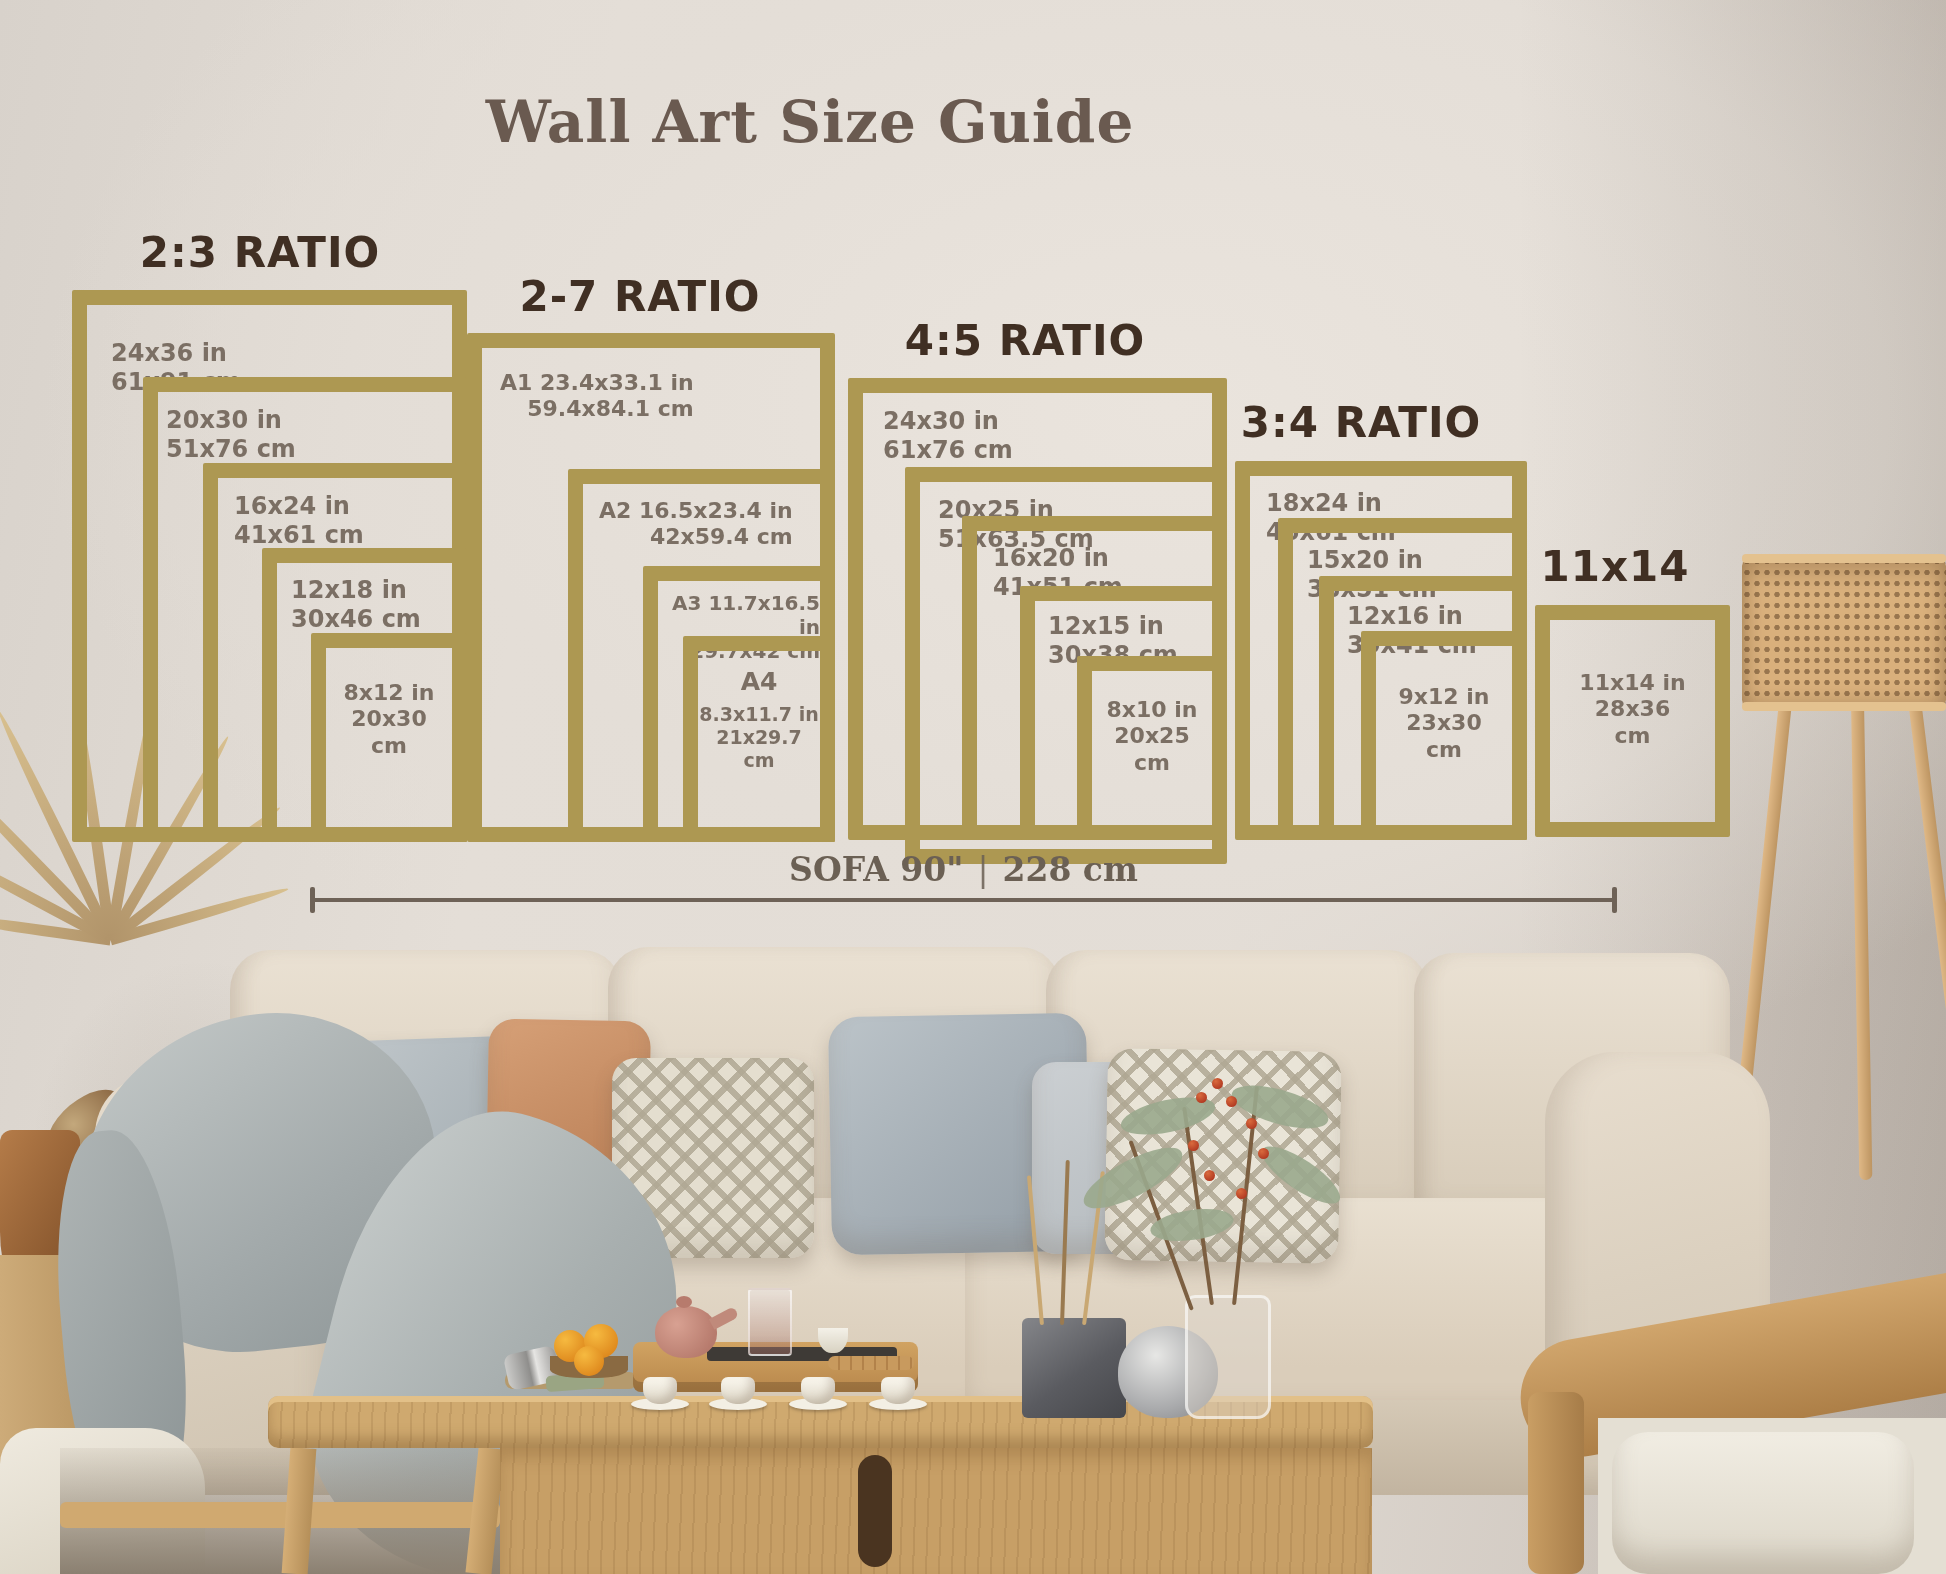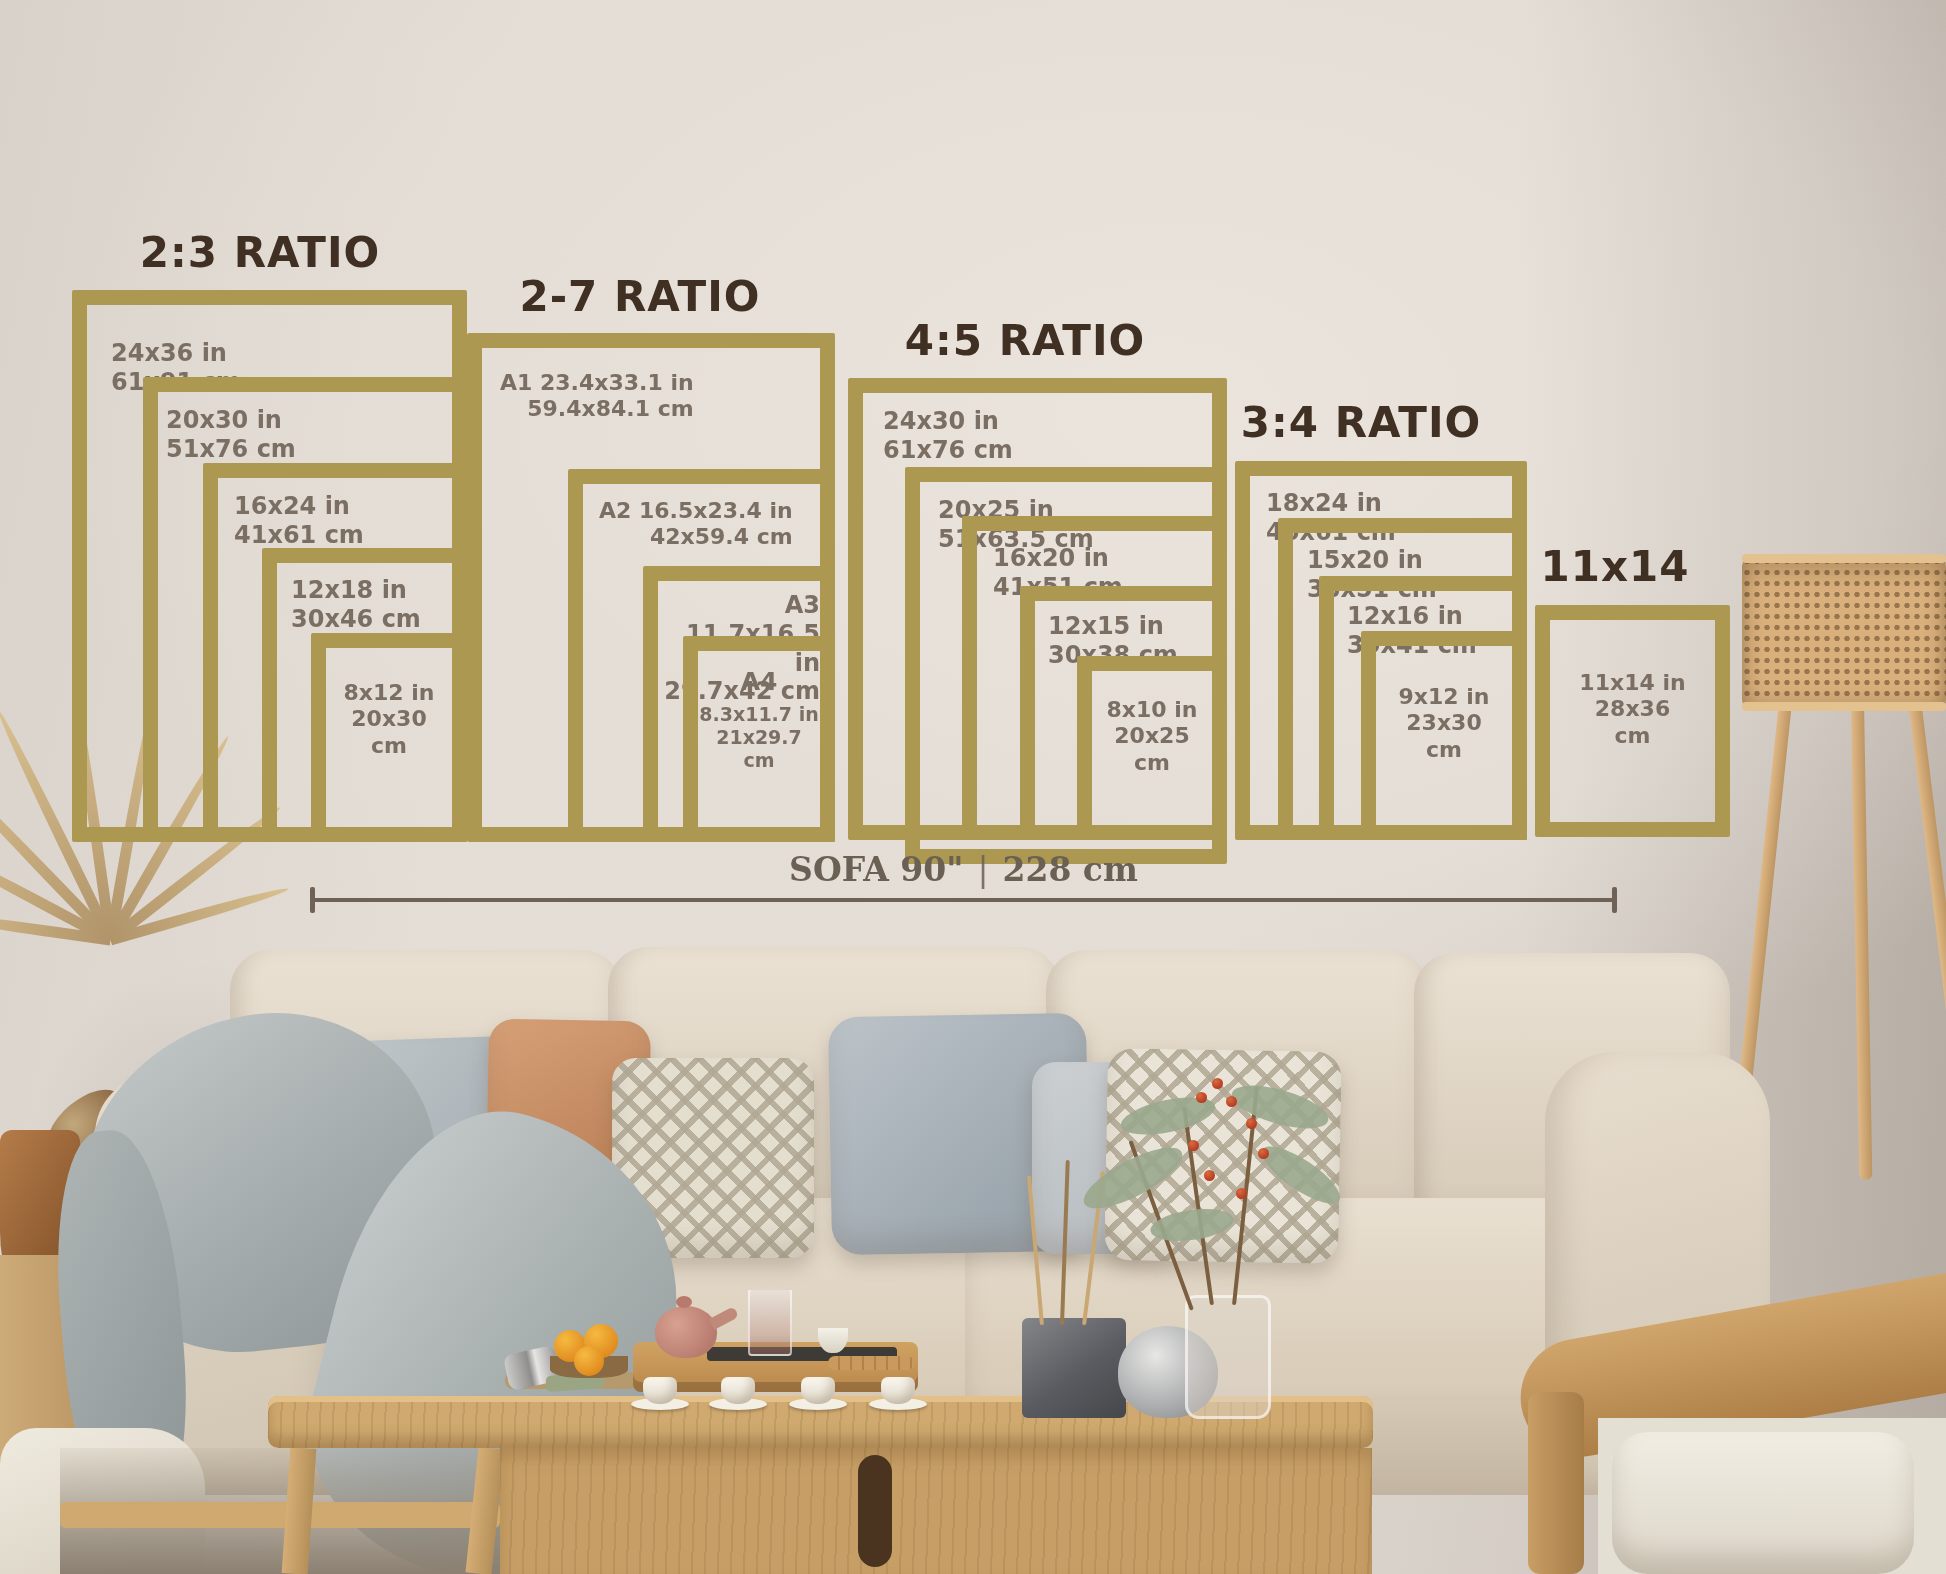"Wall Art Size Guide" h1.abs { html: none -> <h1>Wall Art Size Guide</h1> }
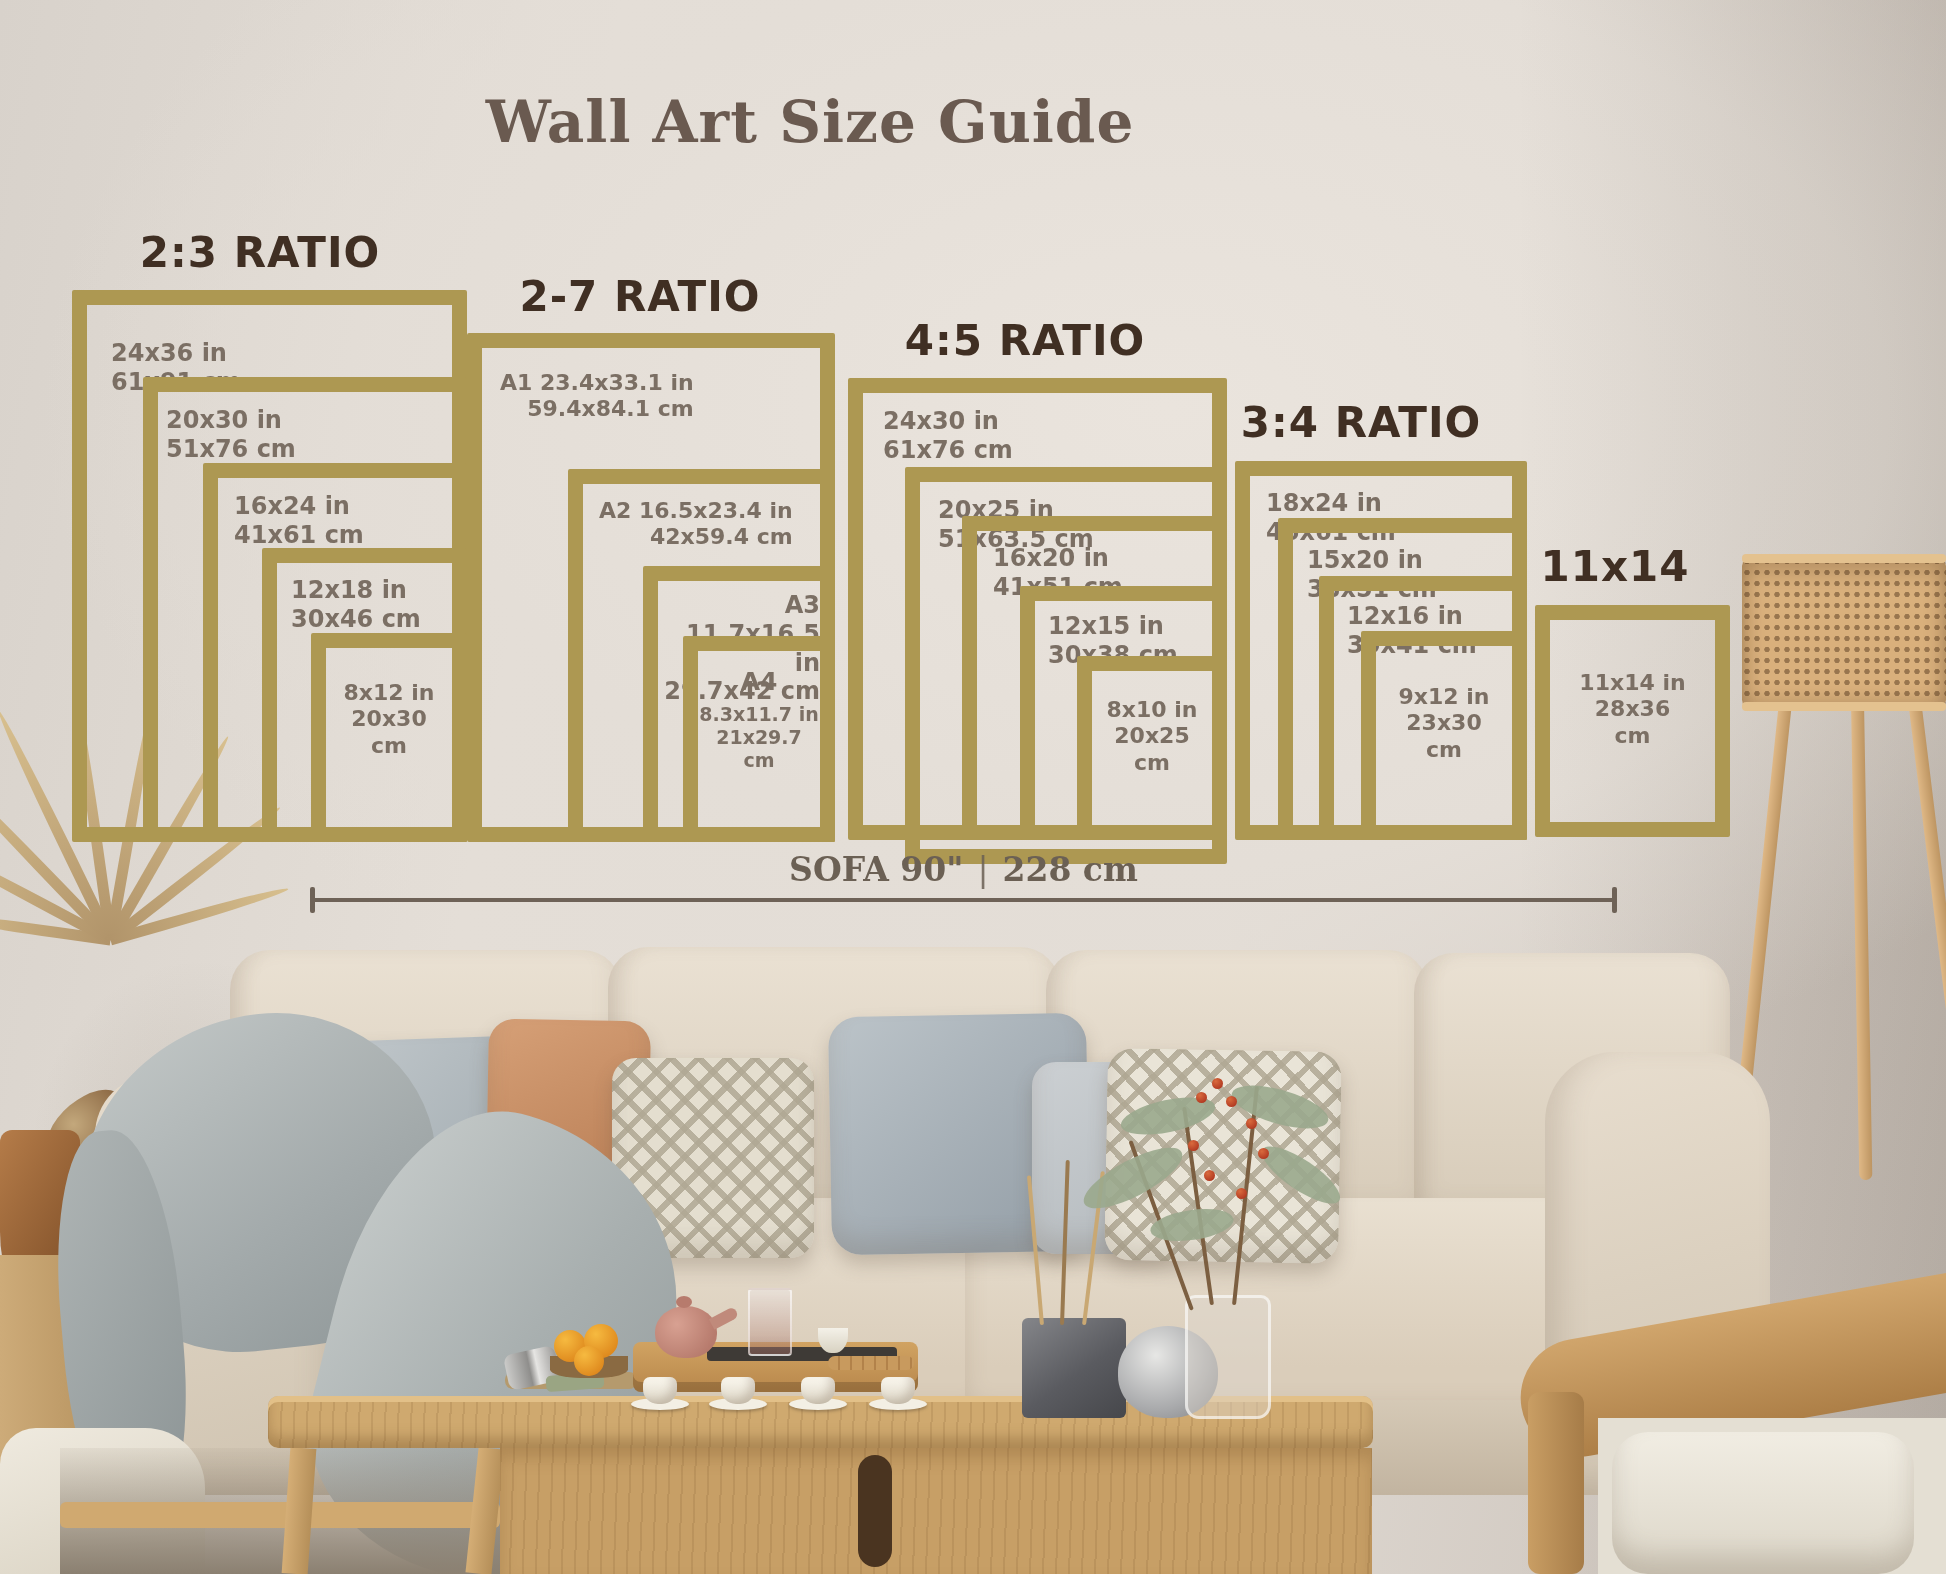"A3 11.7x16.5 in" div.flabel { font-size: 24px -> 20px }
